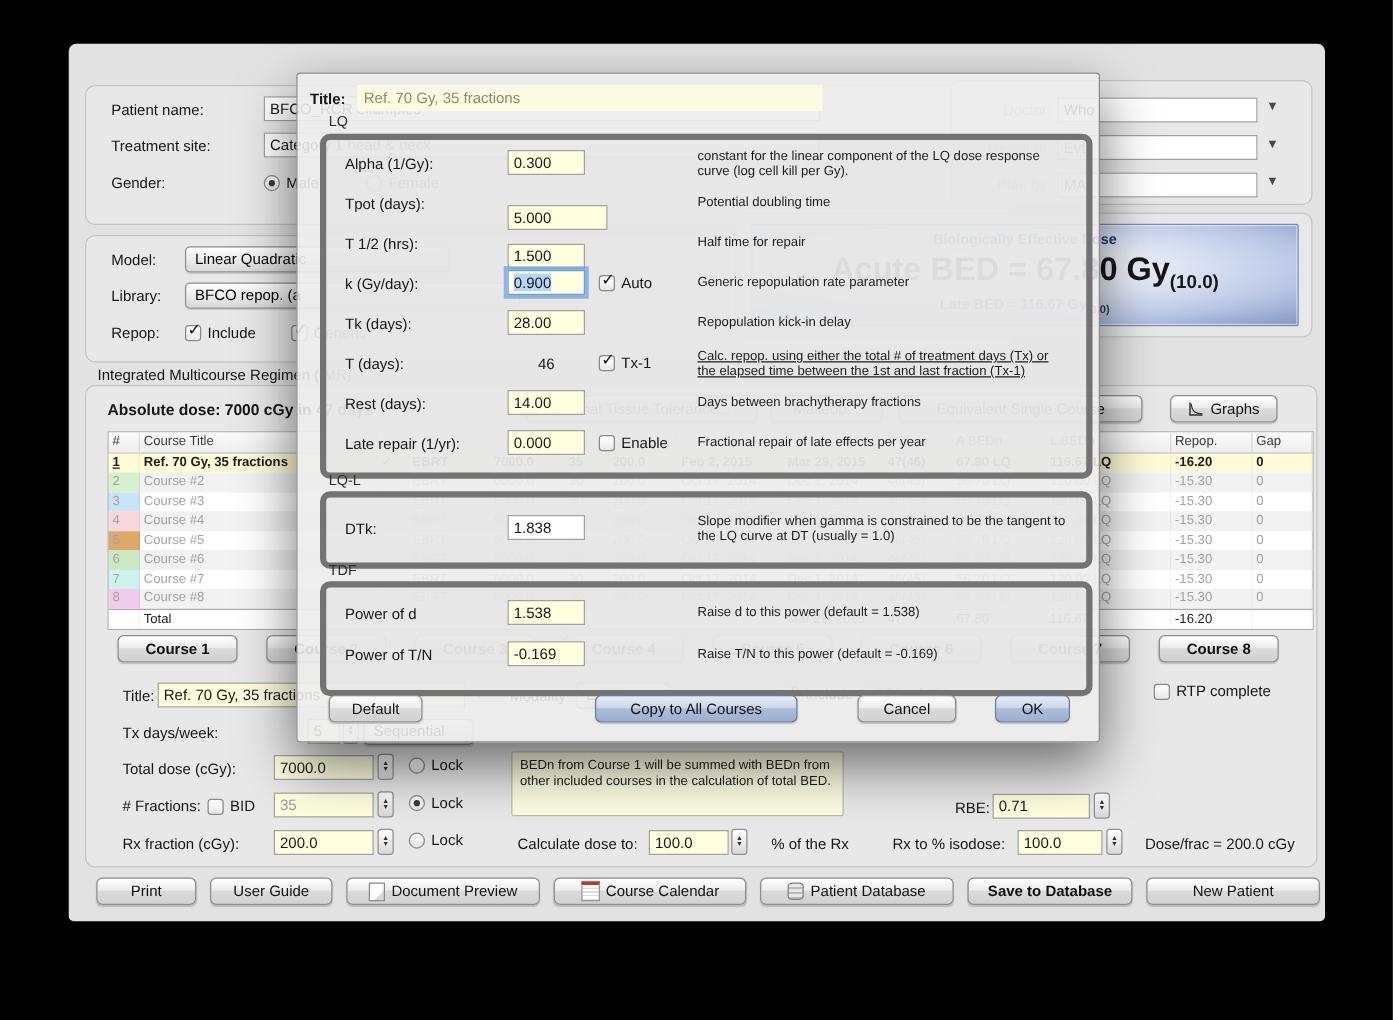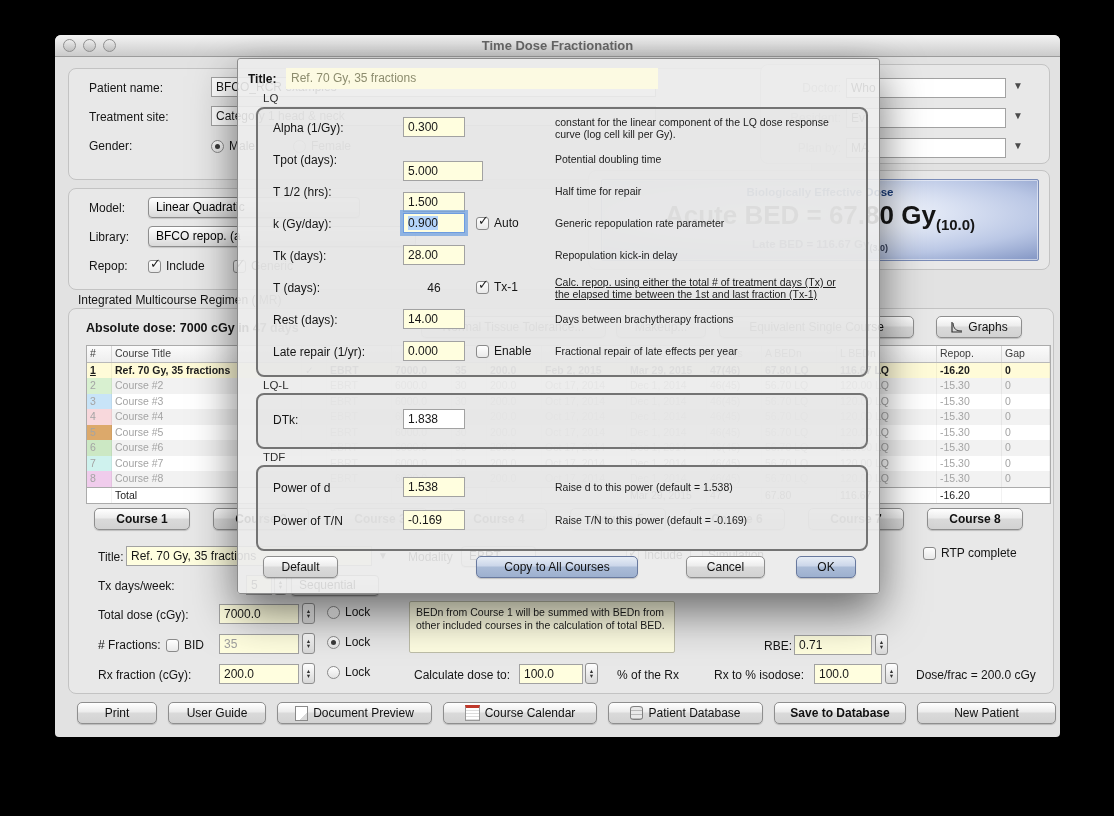"Time Dose Fractionation" div.tbar { html: <div> <span></span> <span></span> <span></span> <div>Time Dose Fractionation</div> </div> -> none }
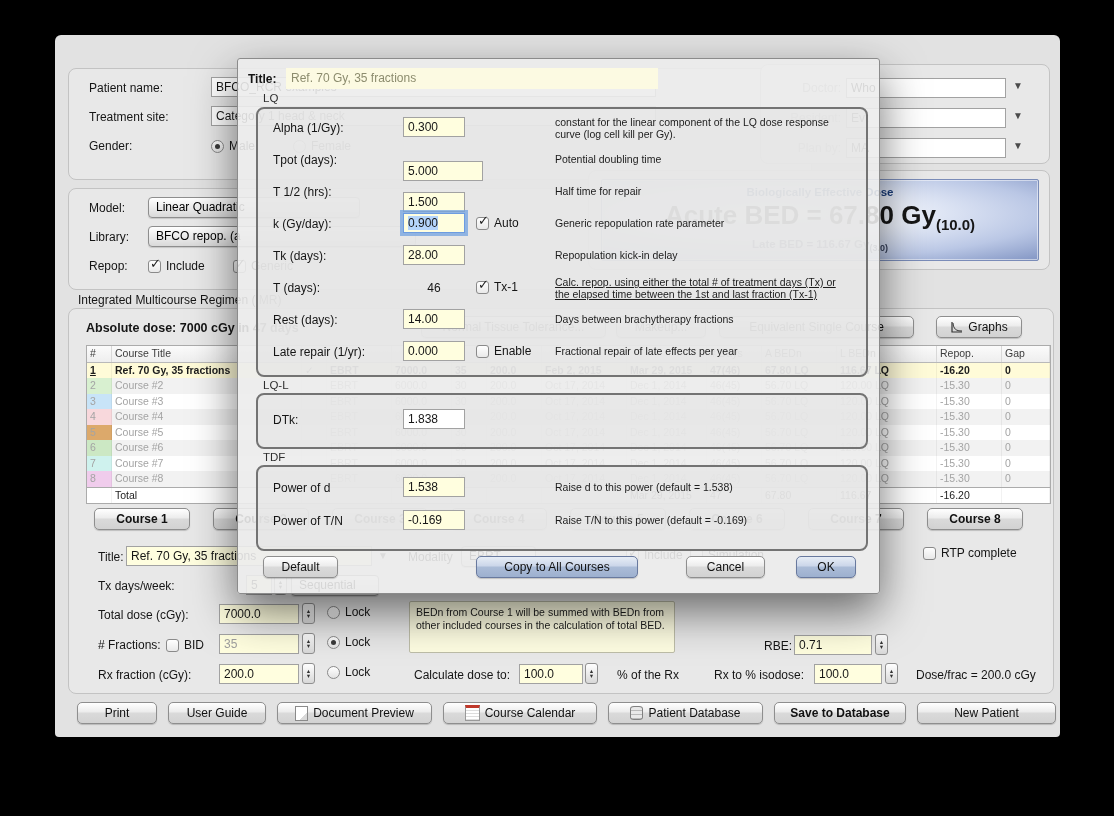"Alpha (1/Gy):" .dgrp { border: 2px solid #737373 -> 5px solid #737373 }
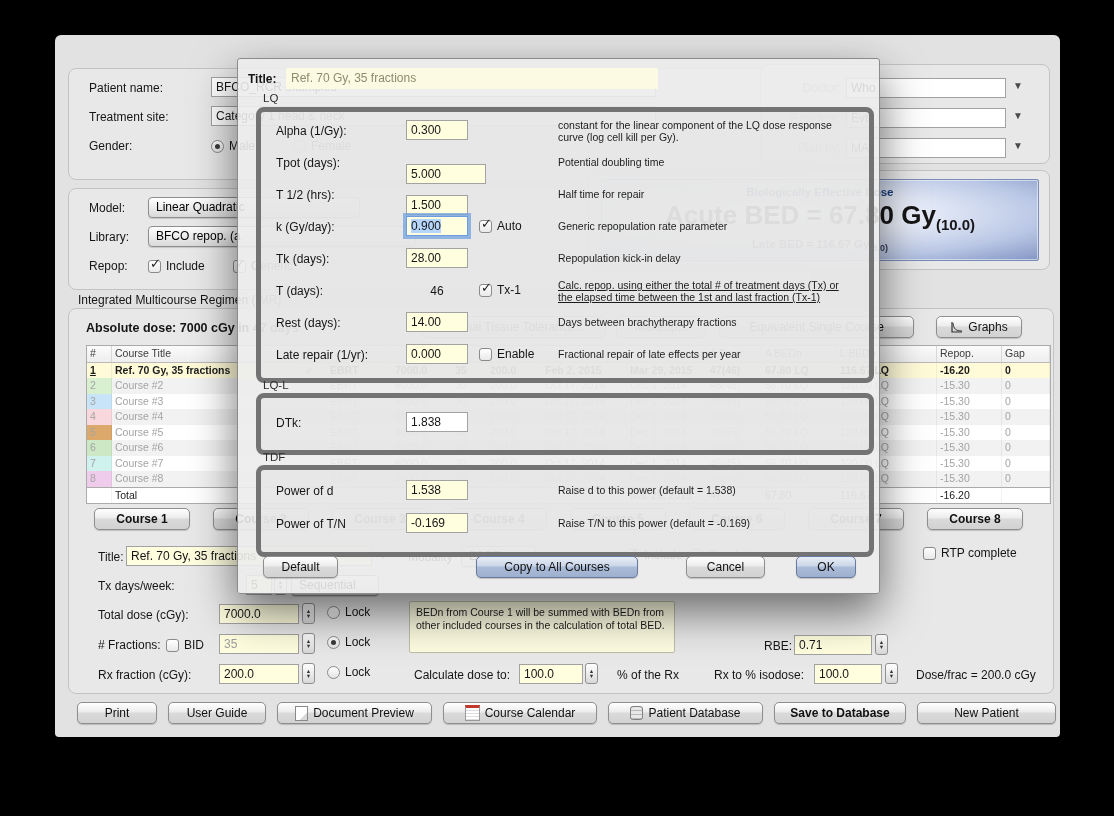"Slope modifier when gamma is" div.desc { html: none -> <div>Slope modifier when gamma is constrained to be the tangent to the LQ curve at DT (usually = 1.0)</div> }
